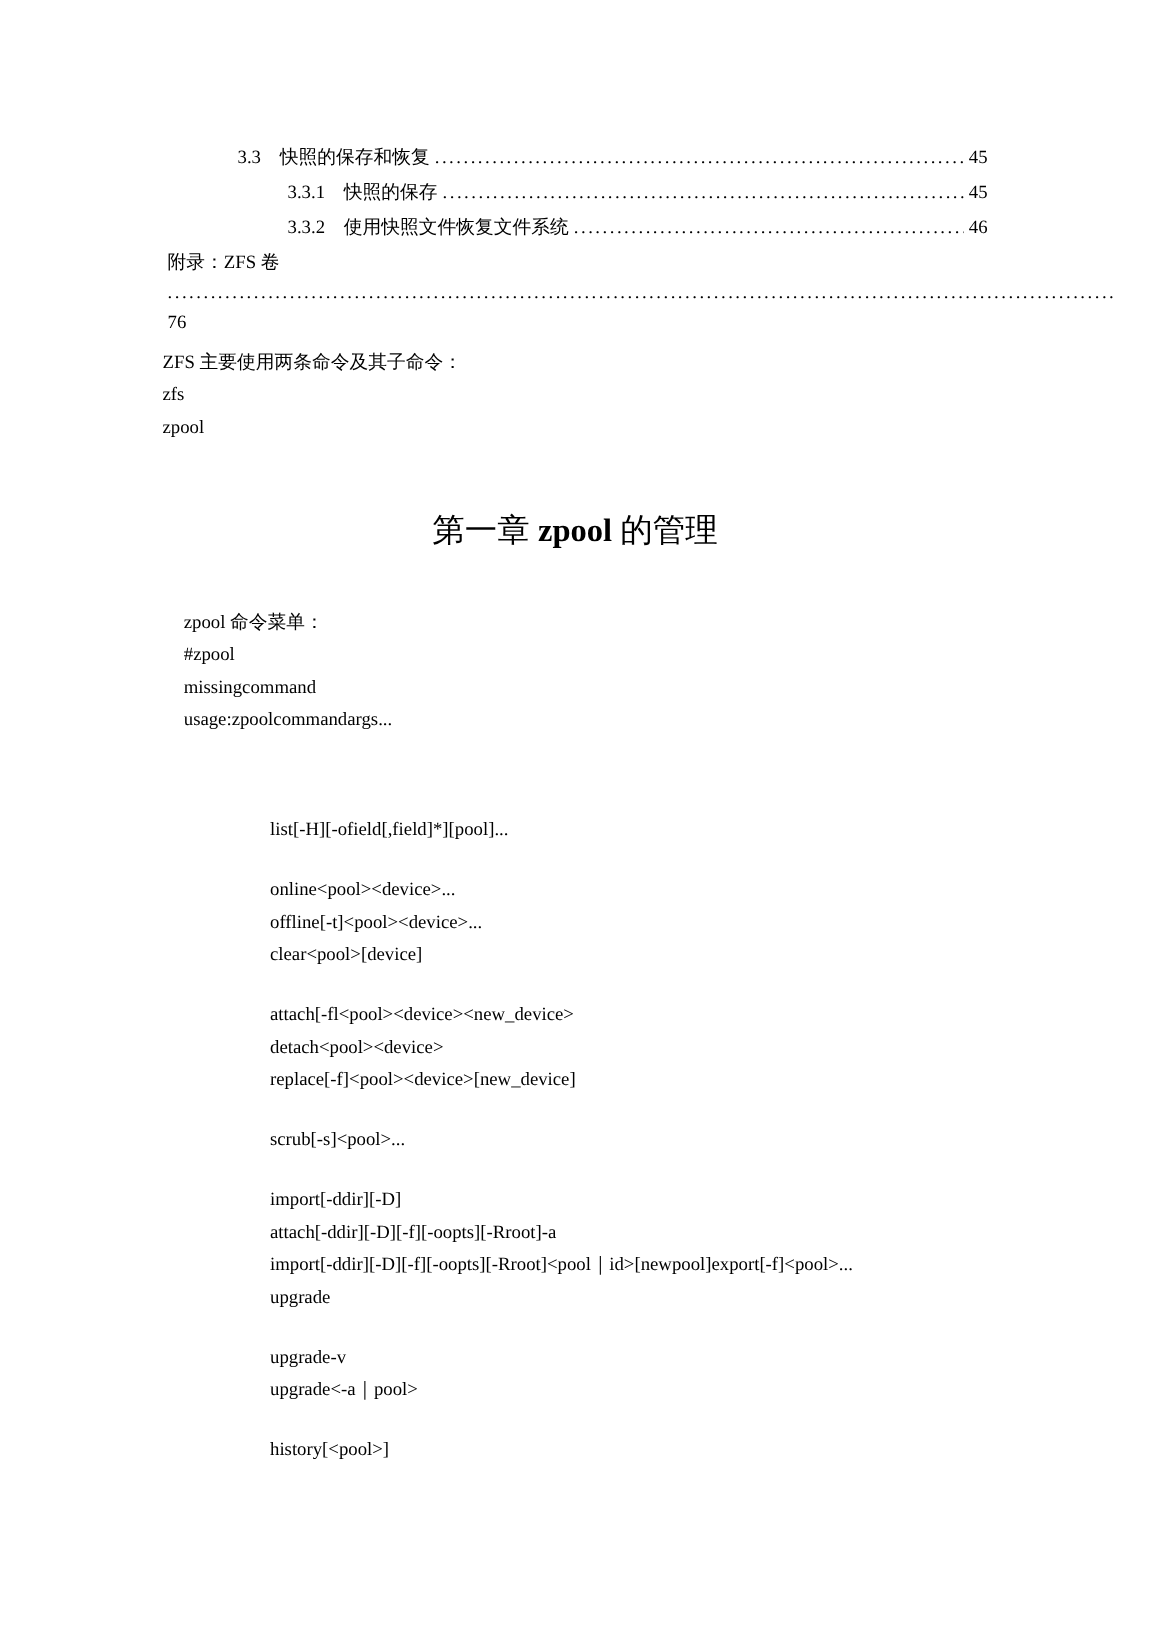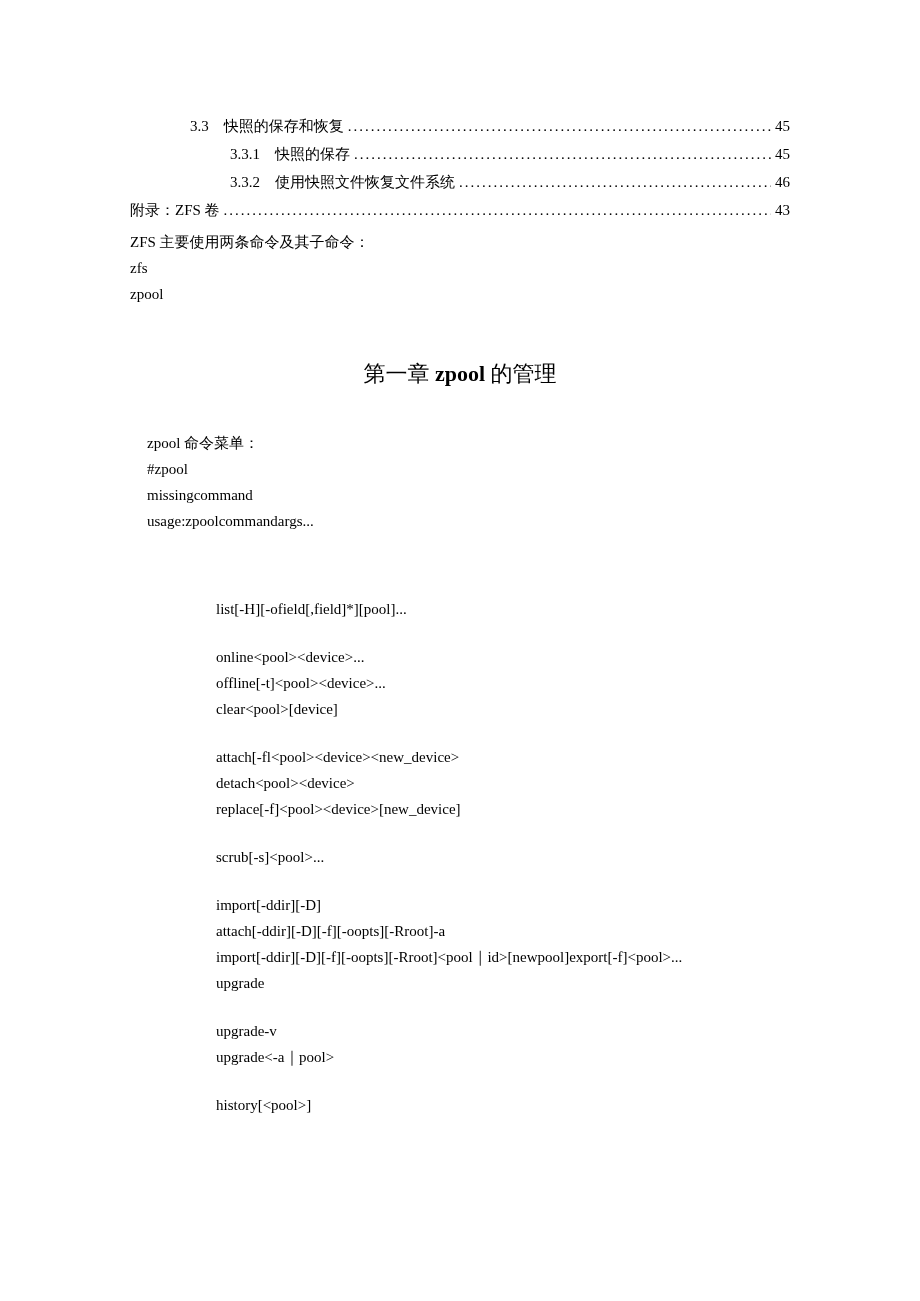"附录：ZFS 卷" .indent-0 { flex-direction: none -> column }
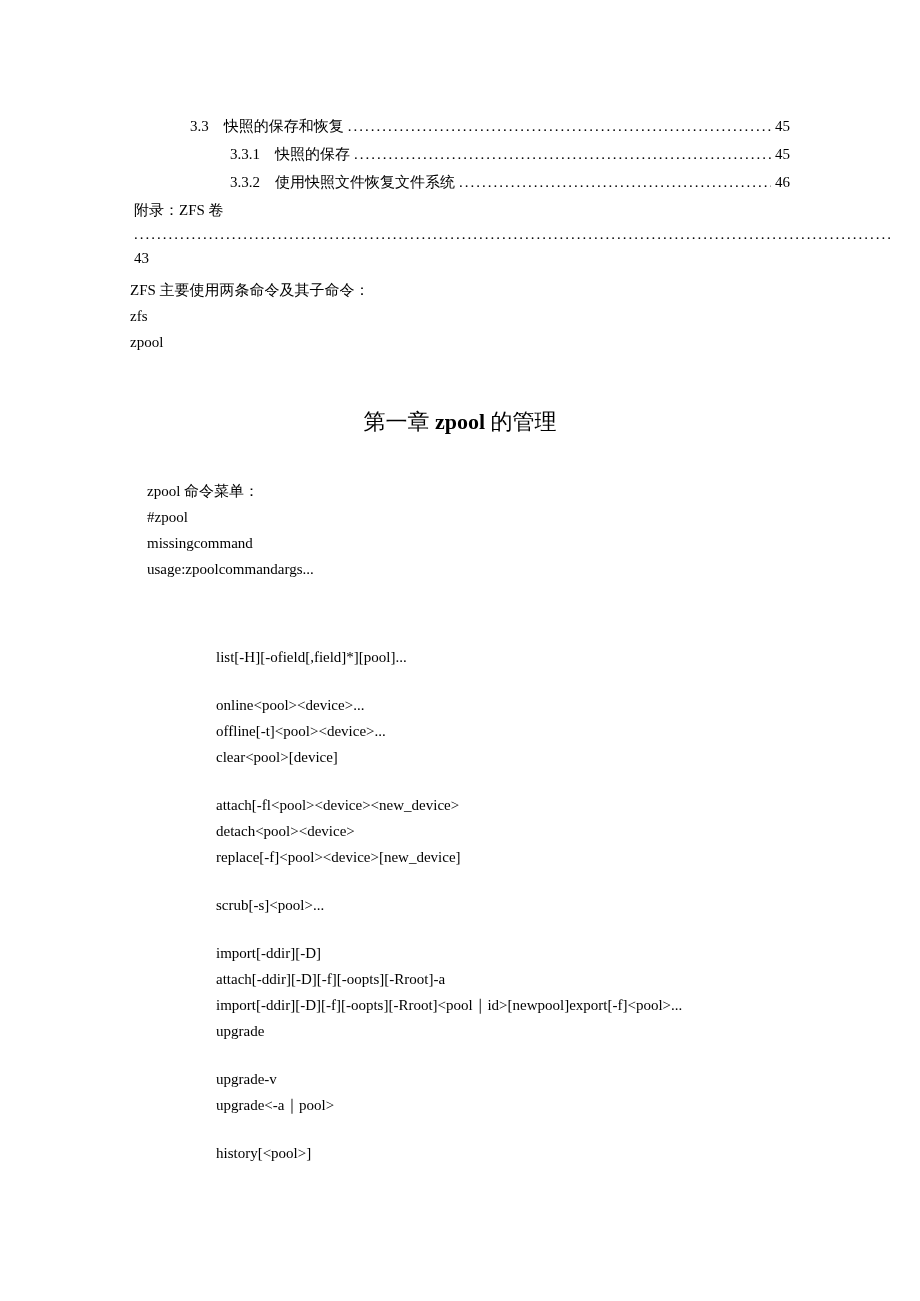"43" span.toc-page { text: 43 -> 76 }
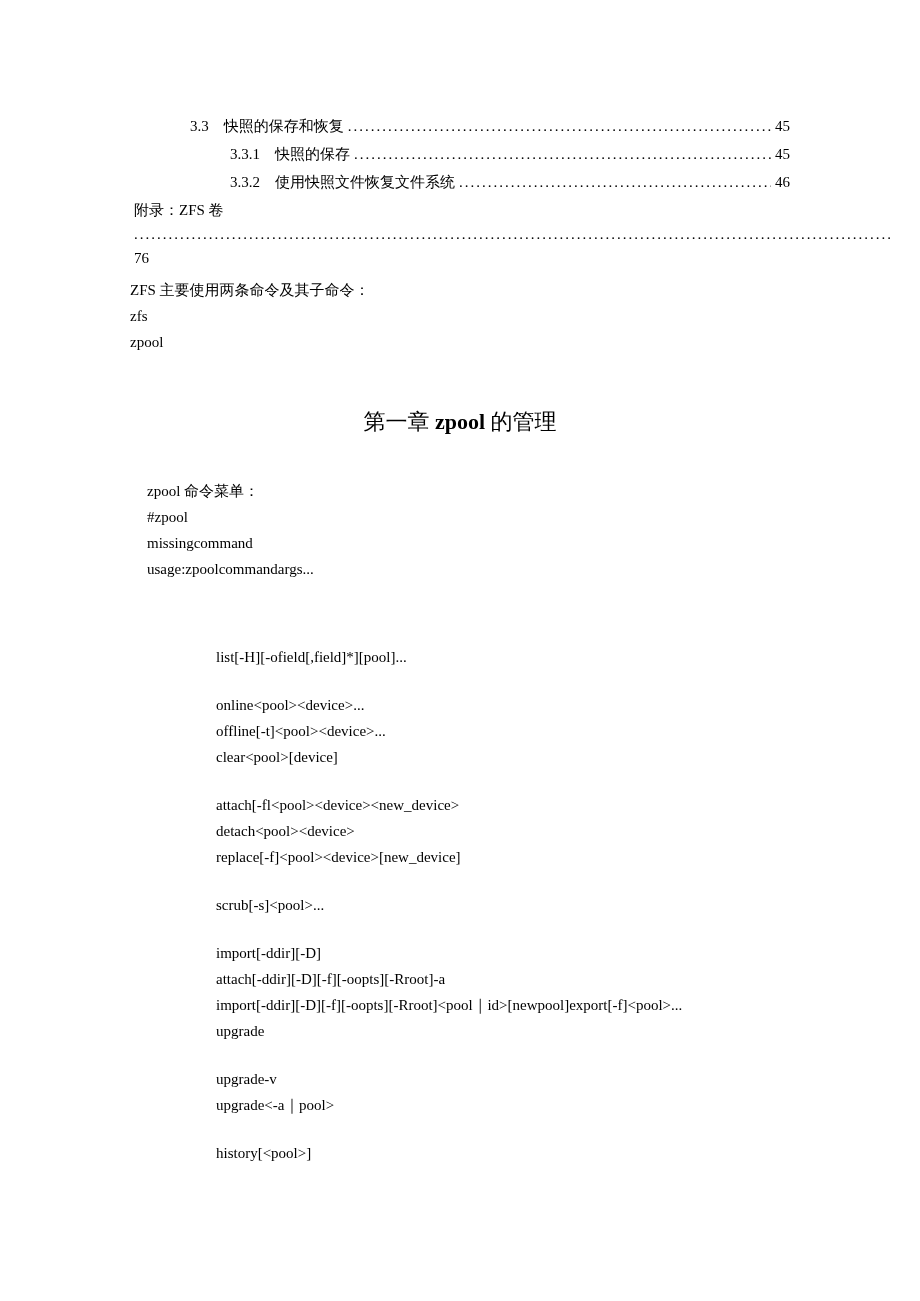"第一章 zpool 的管理" h1 { font-size: 22px -> 26px }
